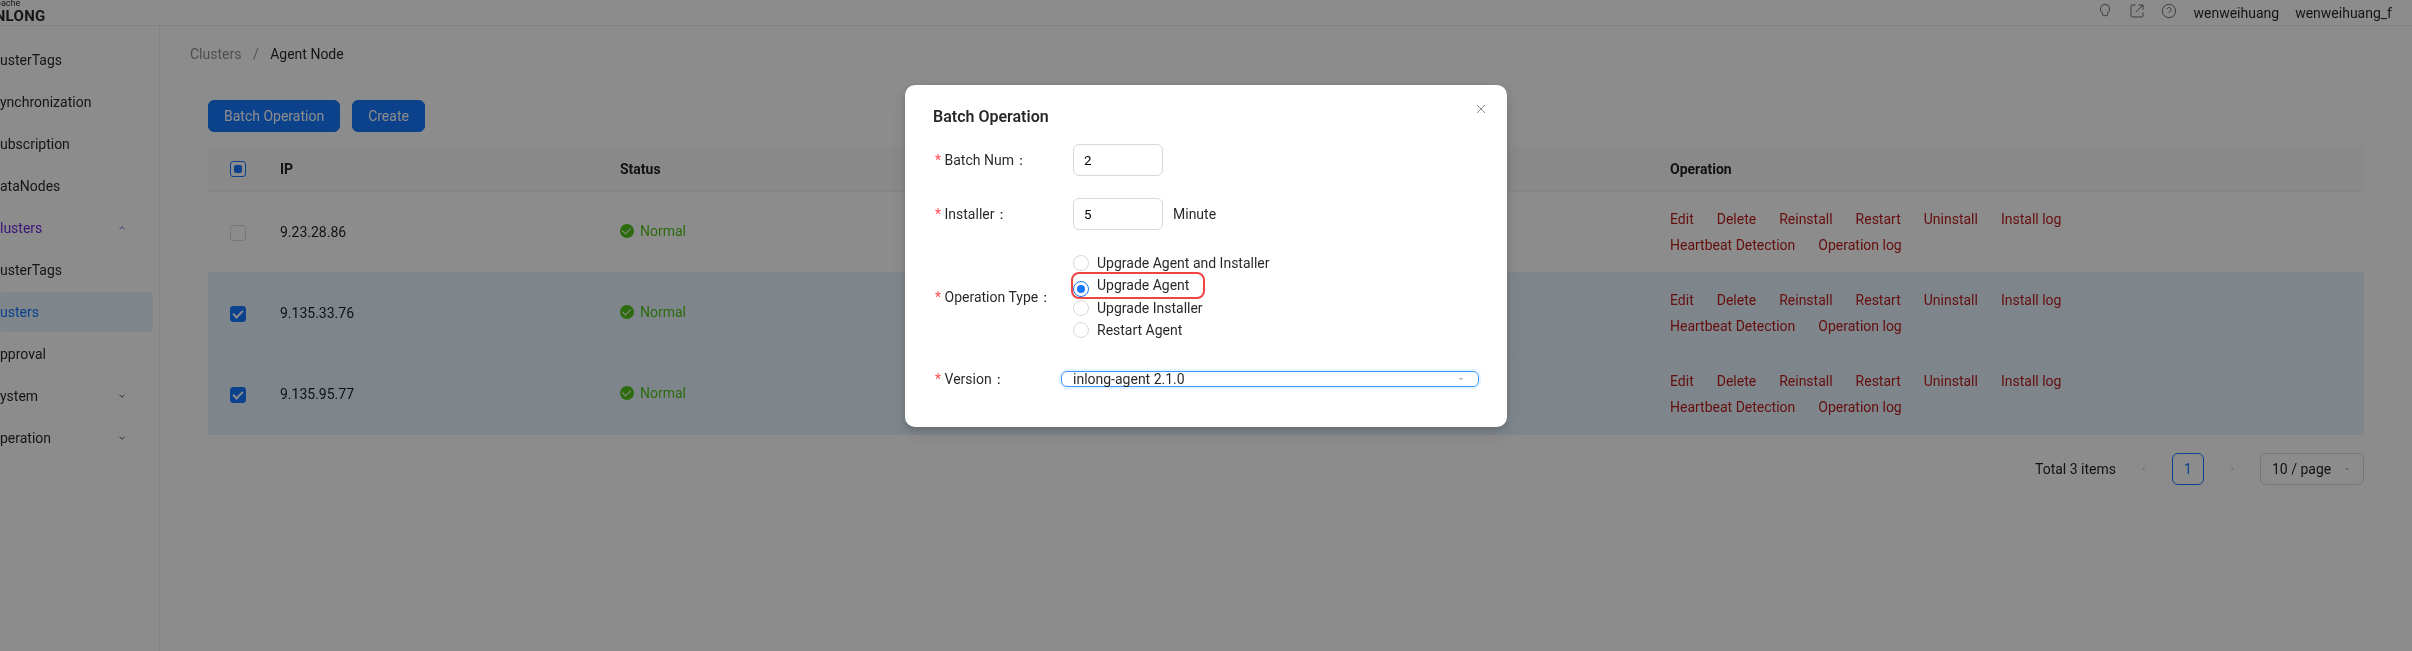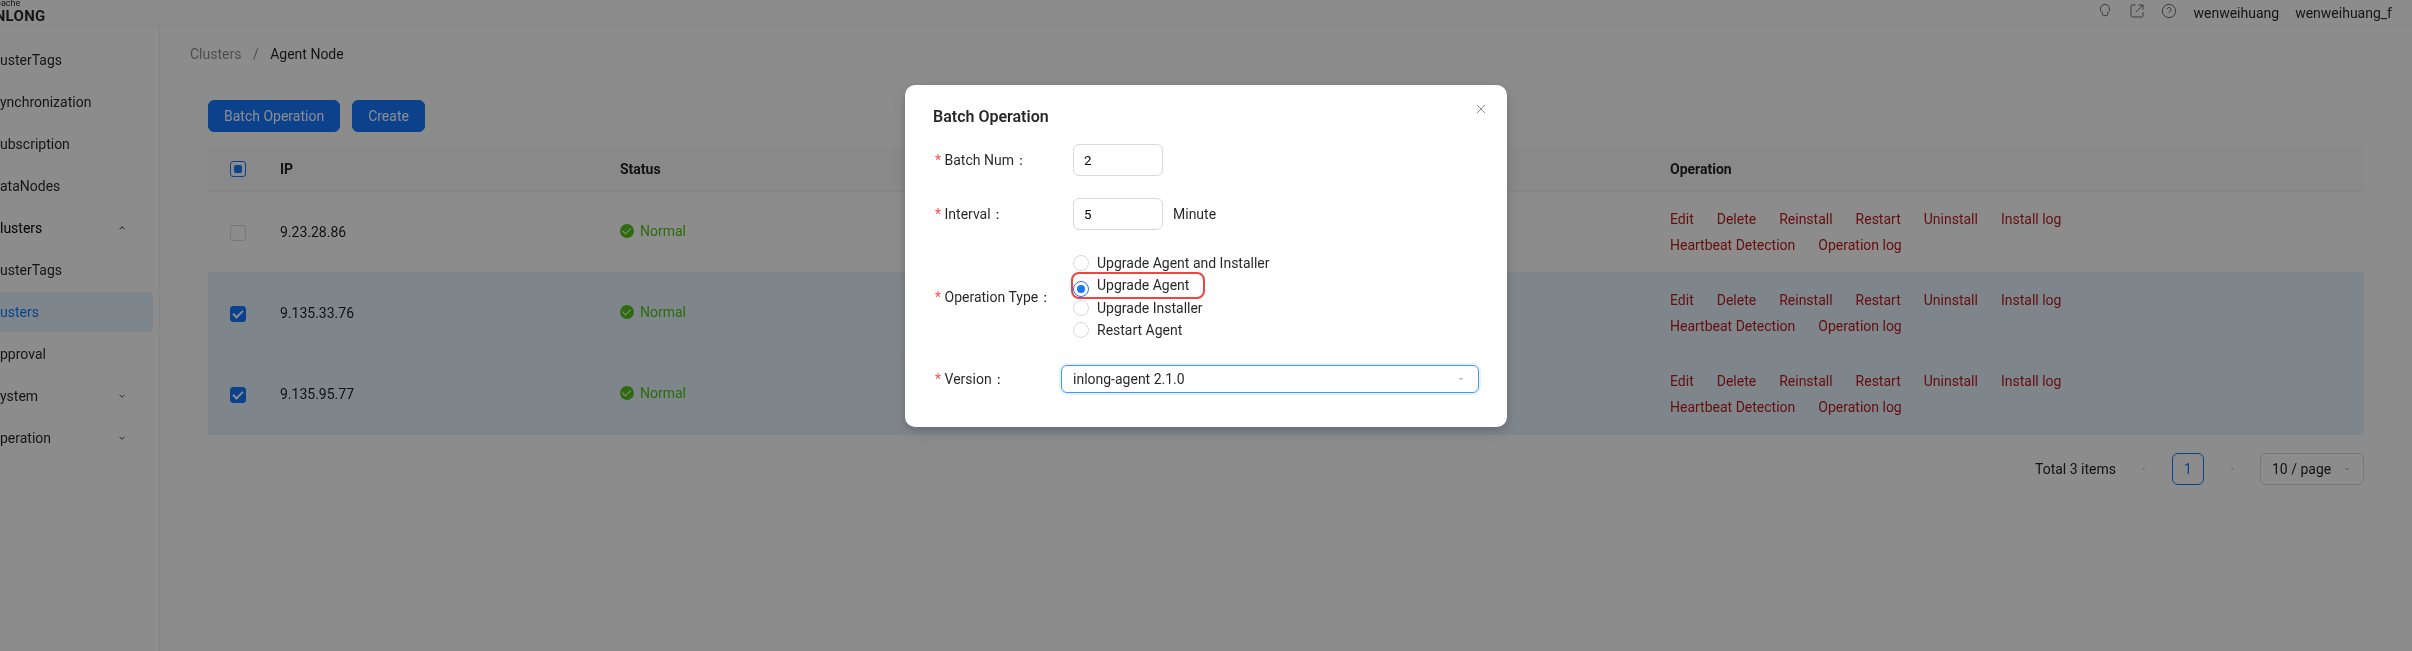"Interval：" div.flab { text: Interval -> Installer }
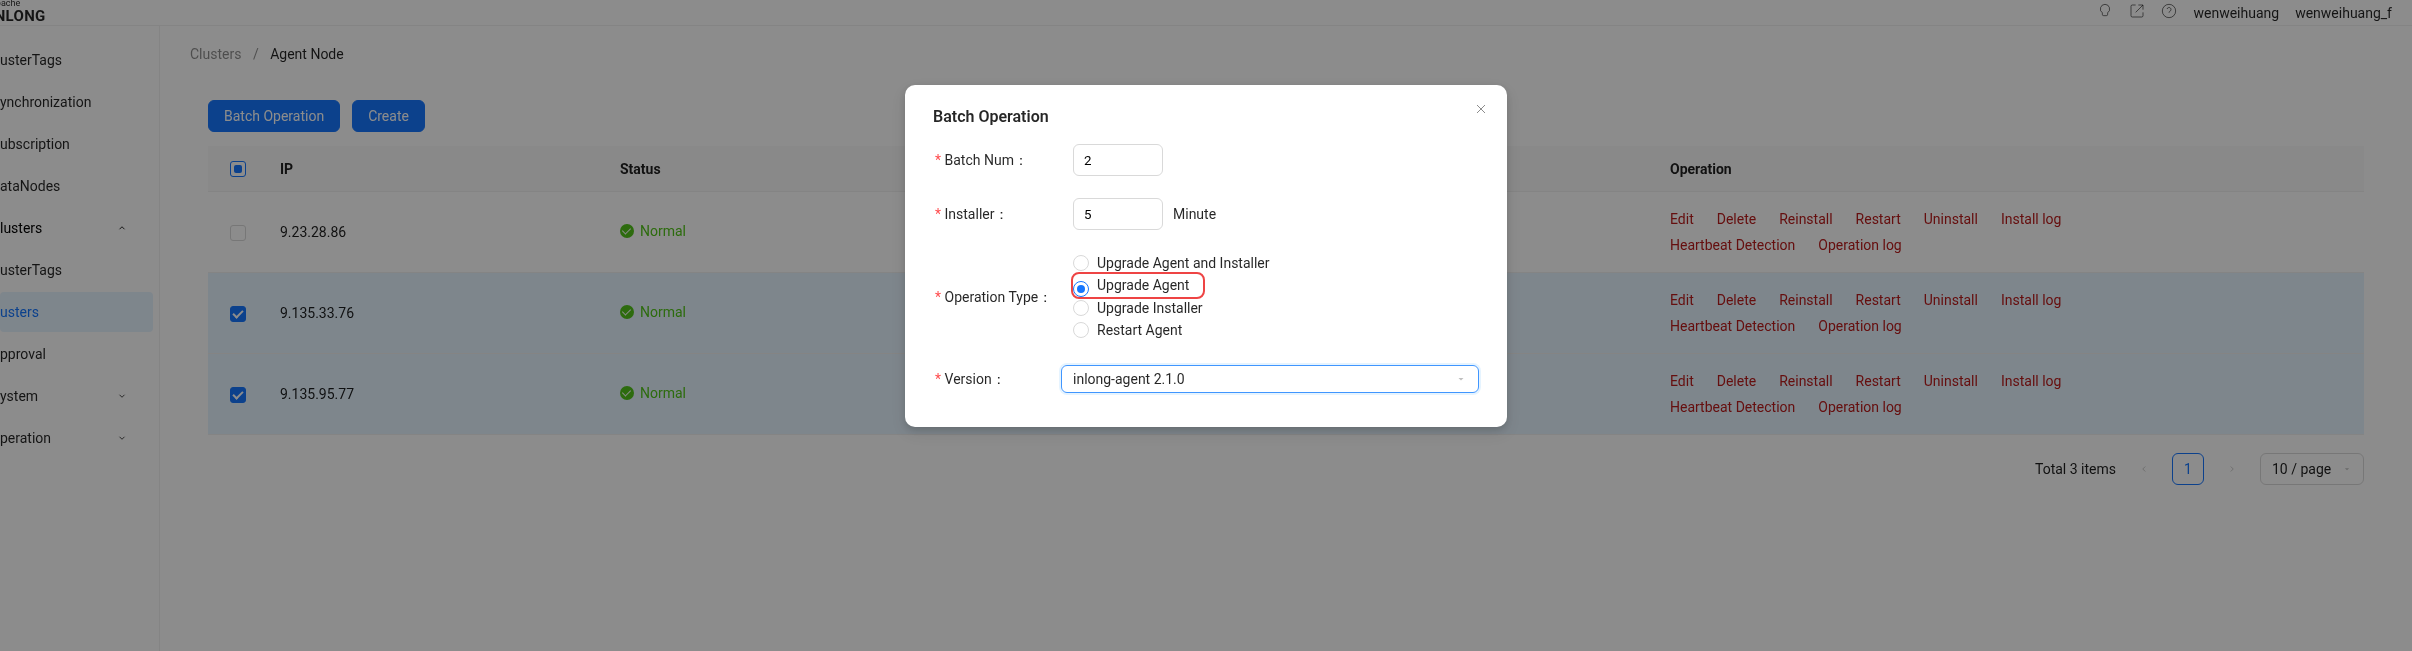"lusters" .mitem.selected { color: #000000 -> #6d28d9 }
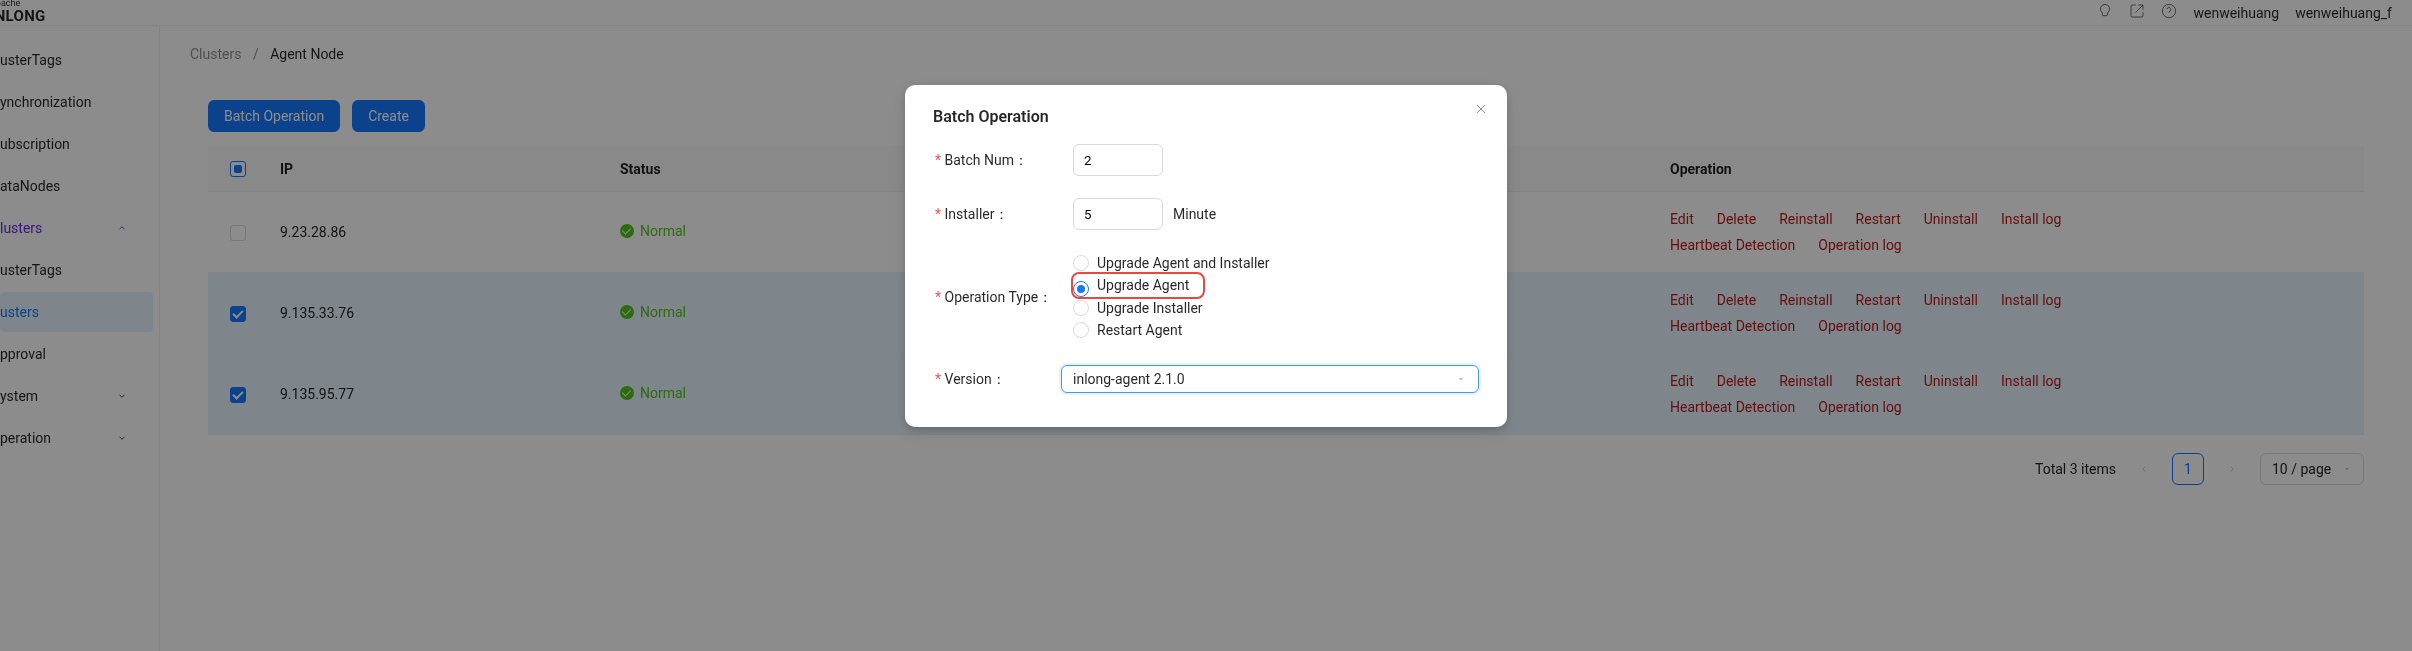"inlong-agent 2.1.0" .fsel { height: 28px -> 16px }
